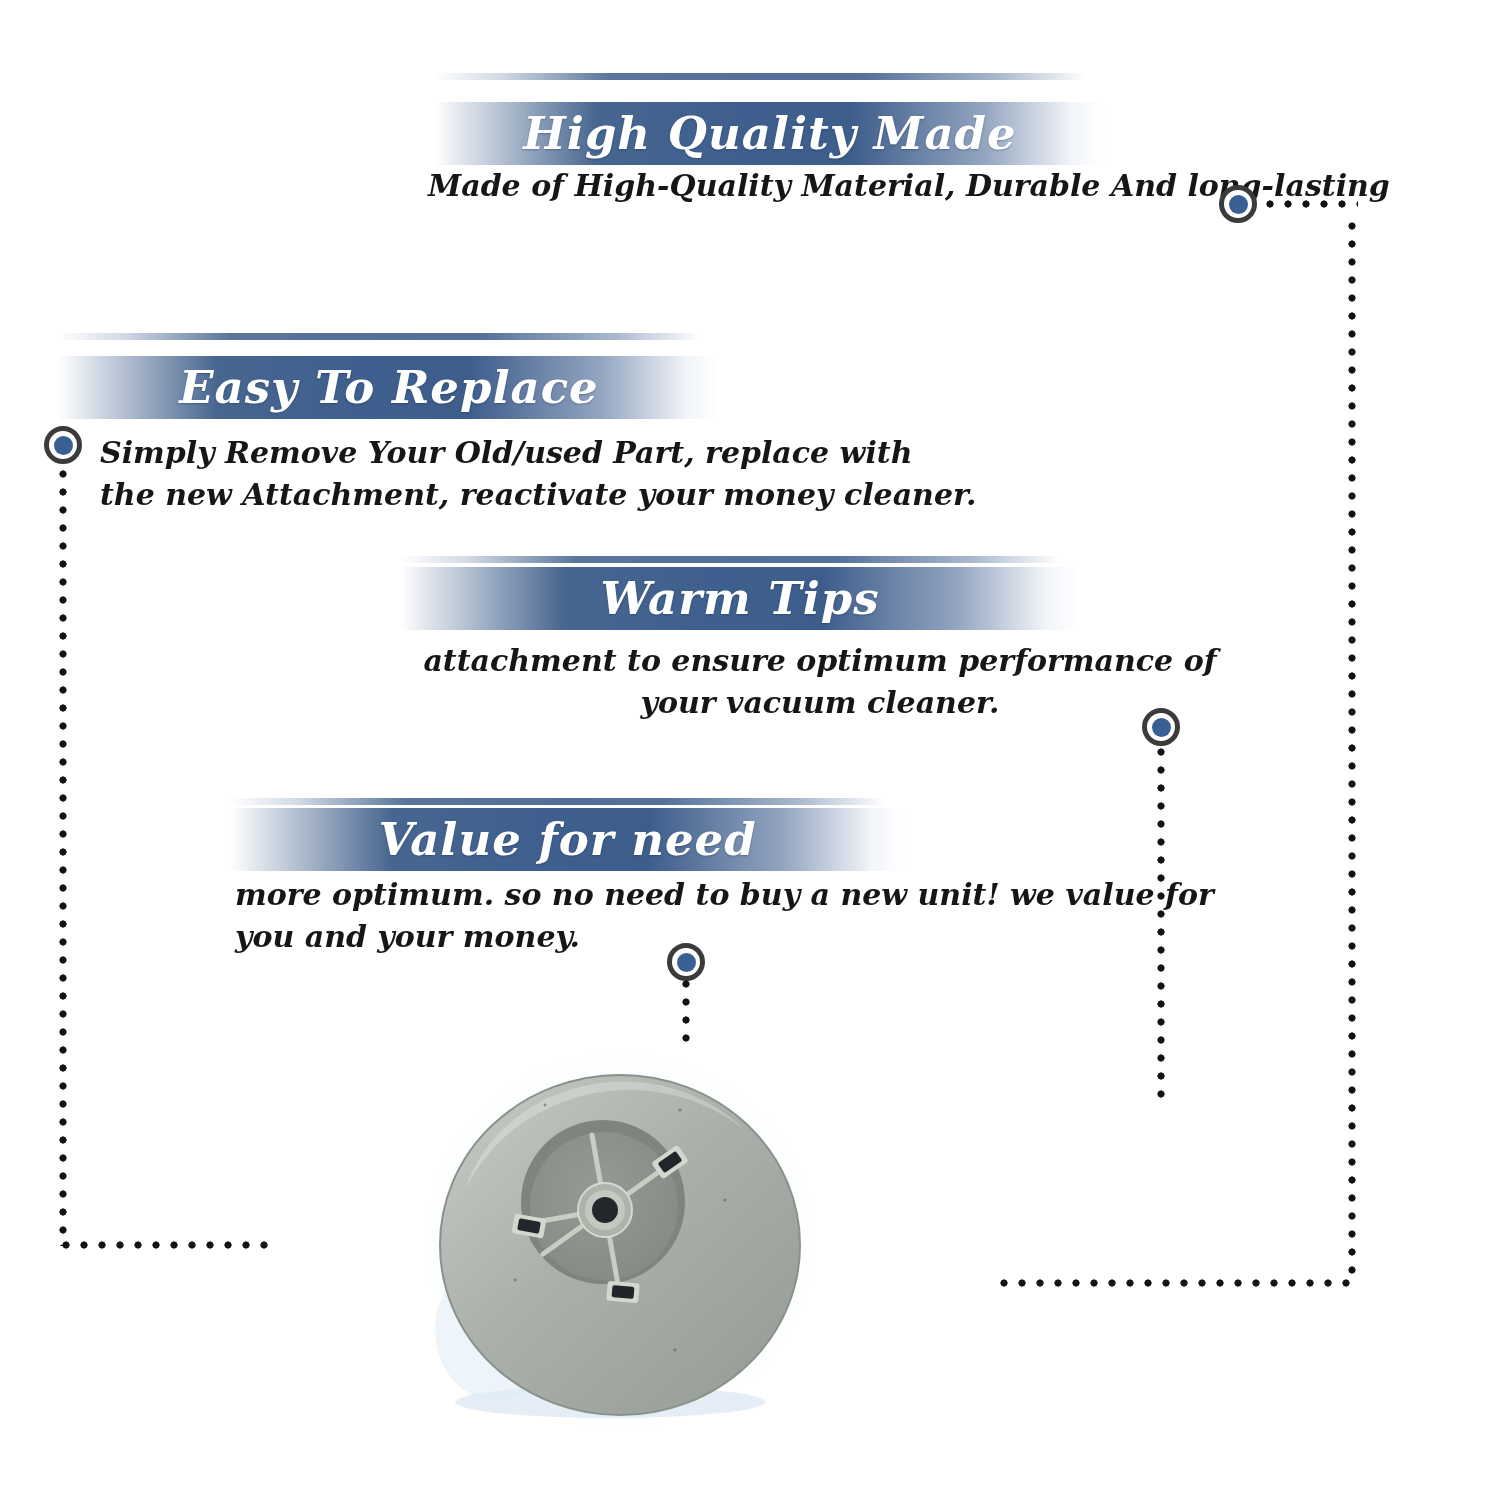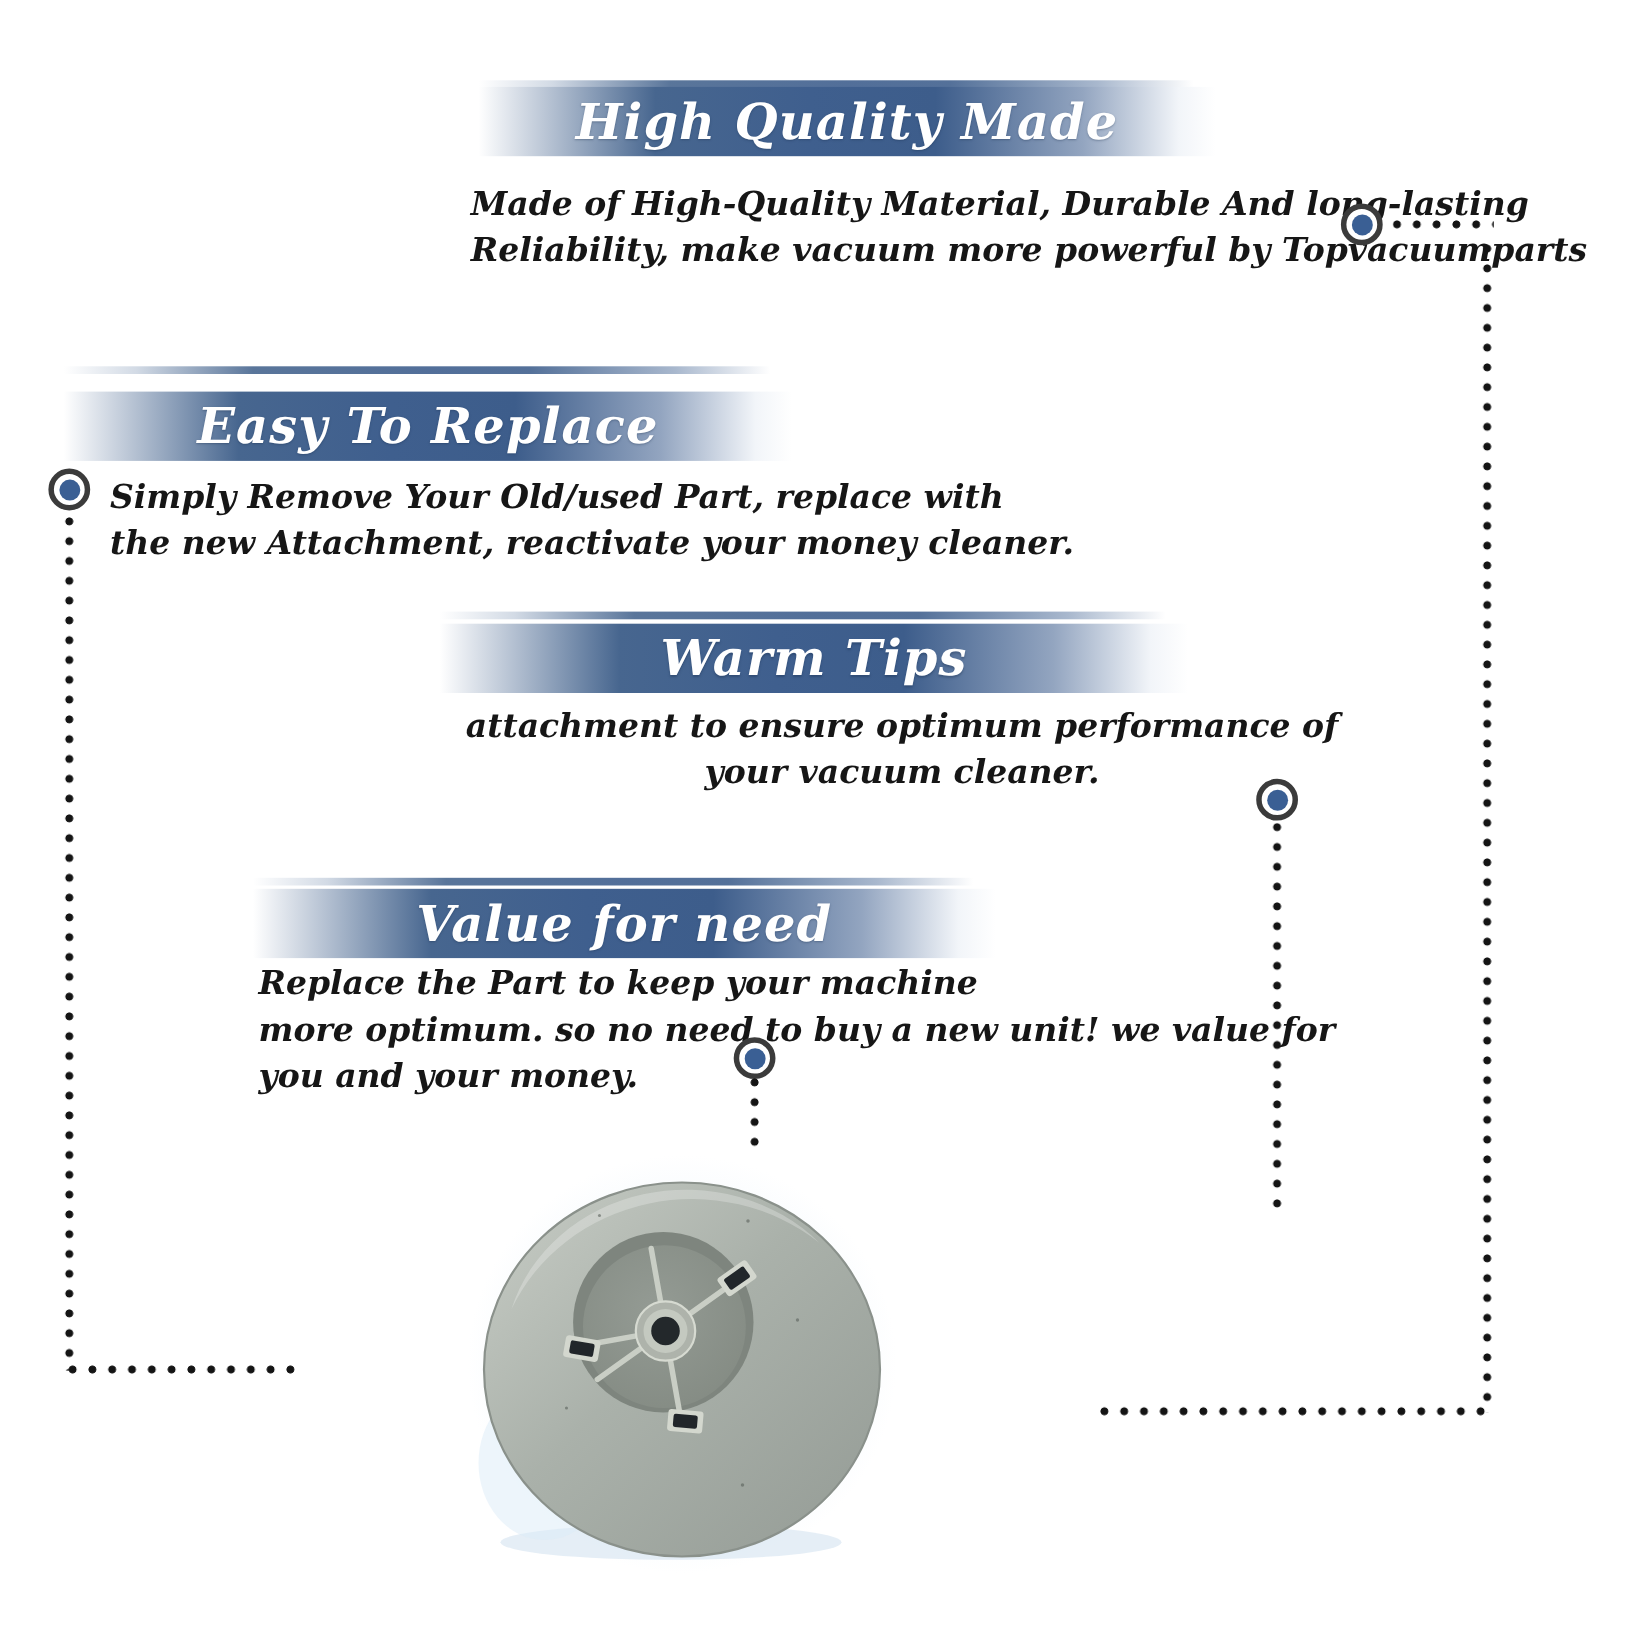"High Quality Made" div.banner { top: 79px -> 102px }
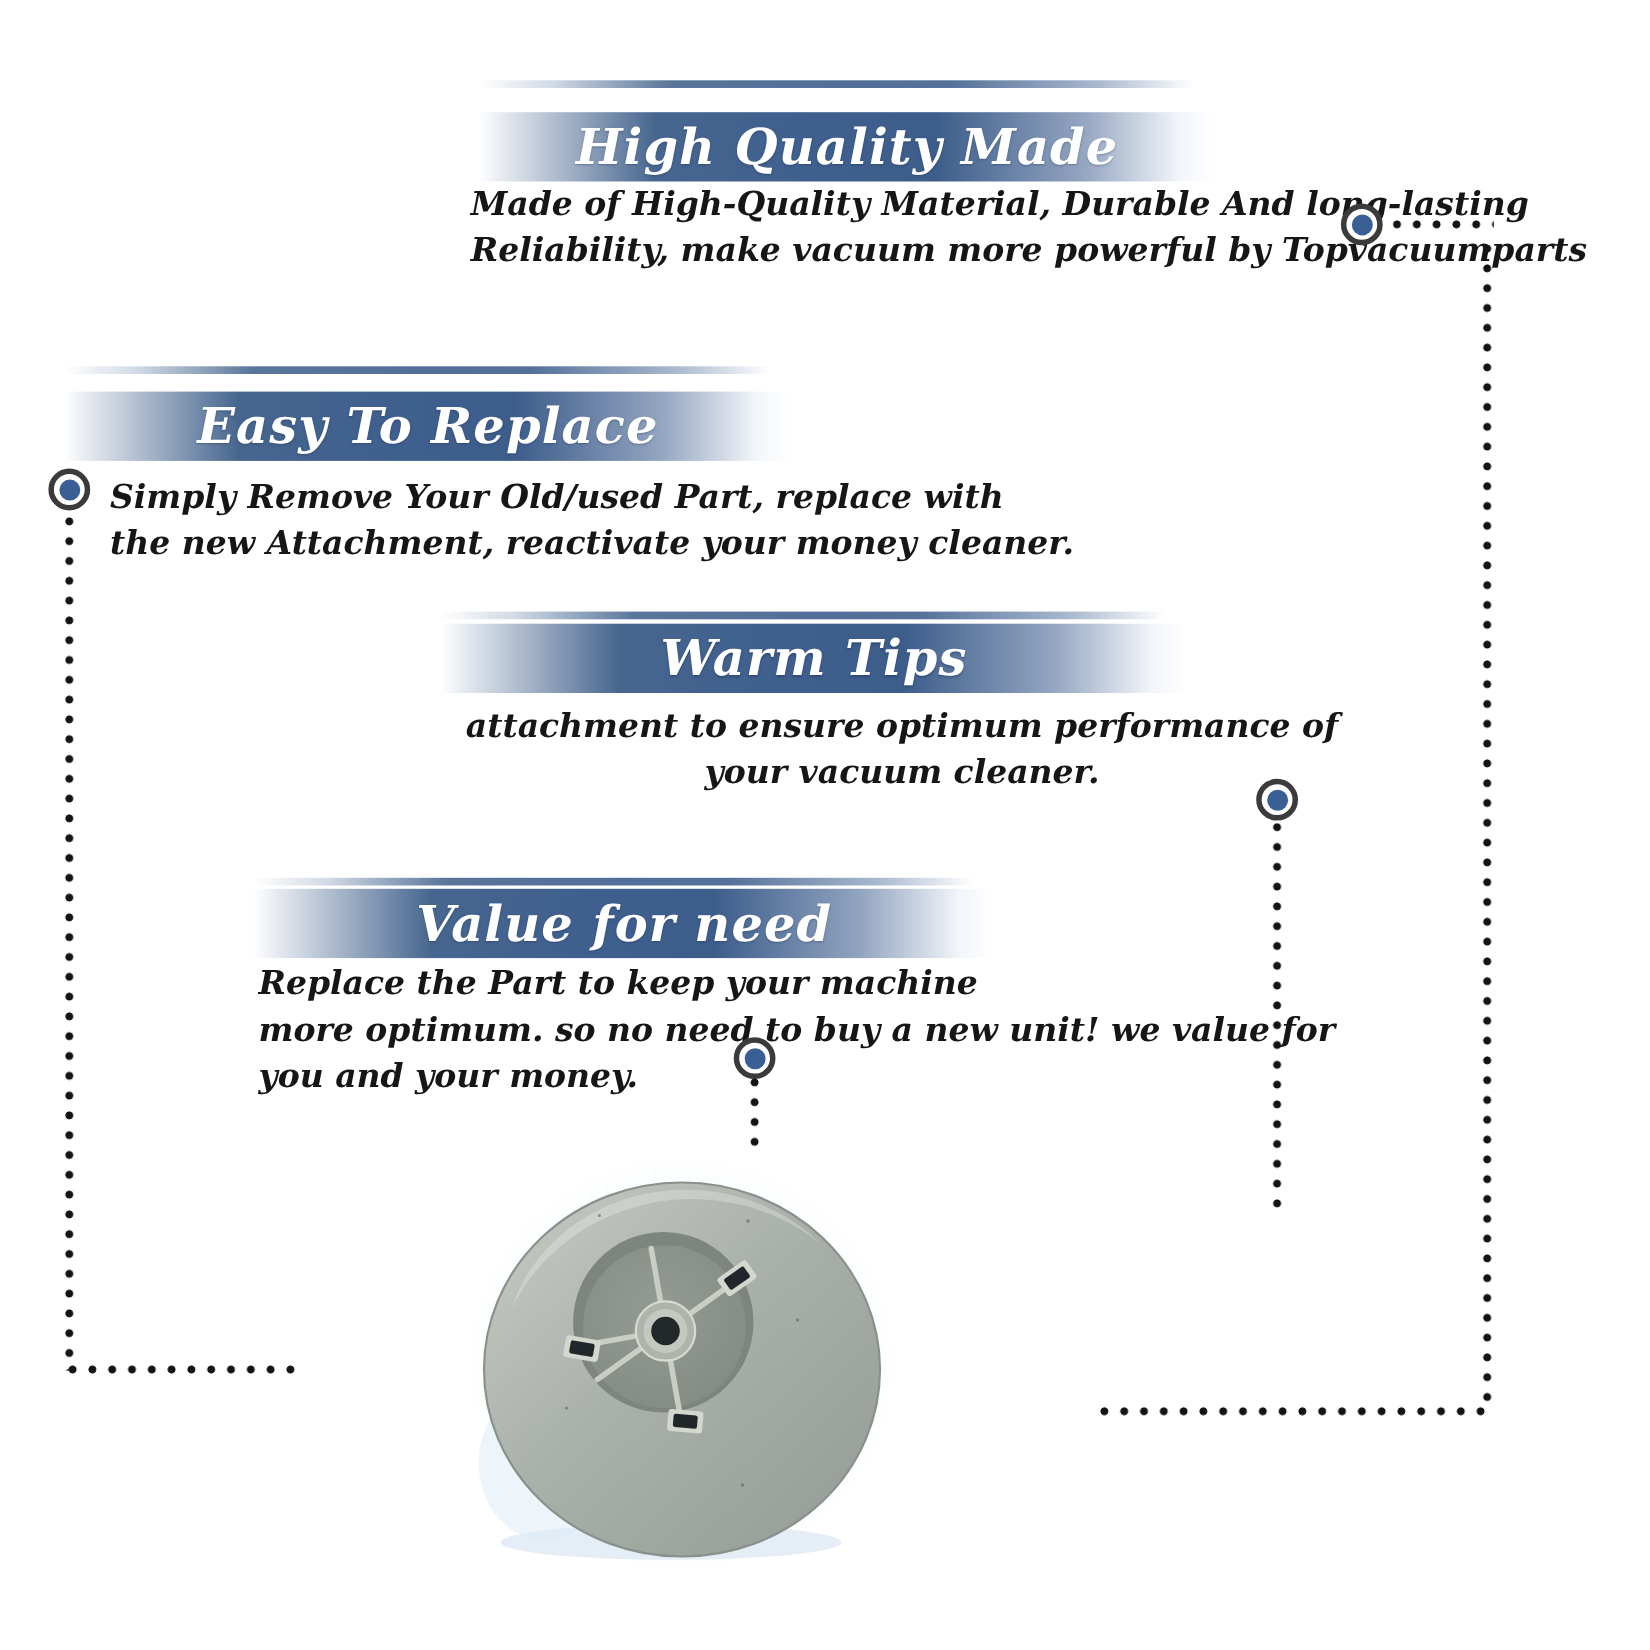"Reliability, make vacuum more powerful" div { html: <div>Reliability, make vacuum more powerful by Topvacuumparts</div> -> none }
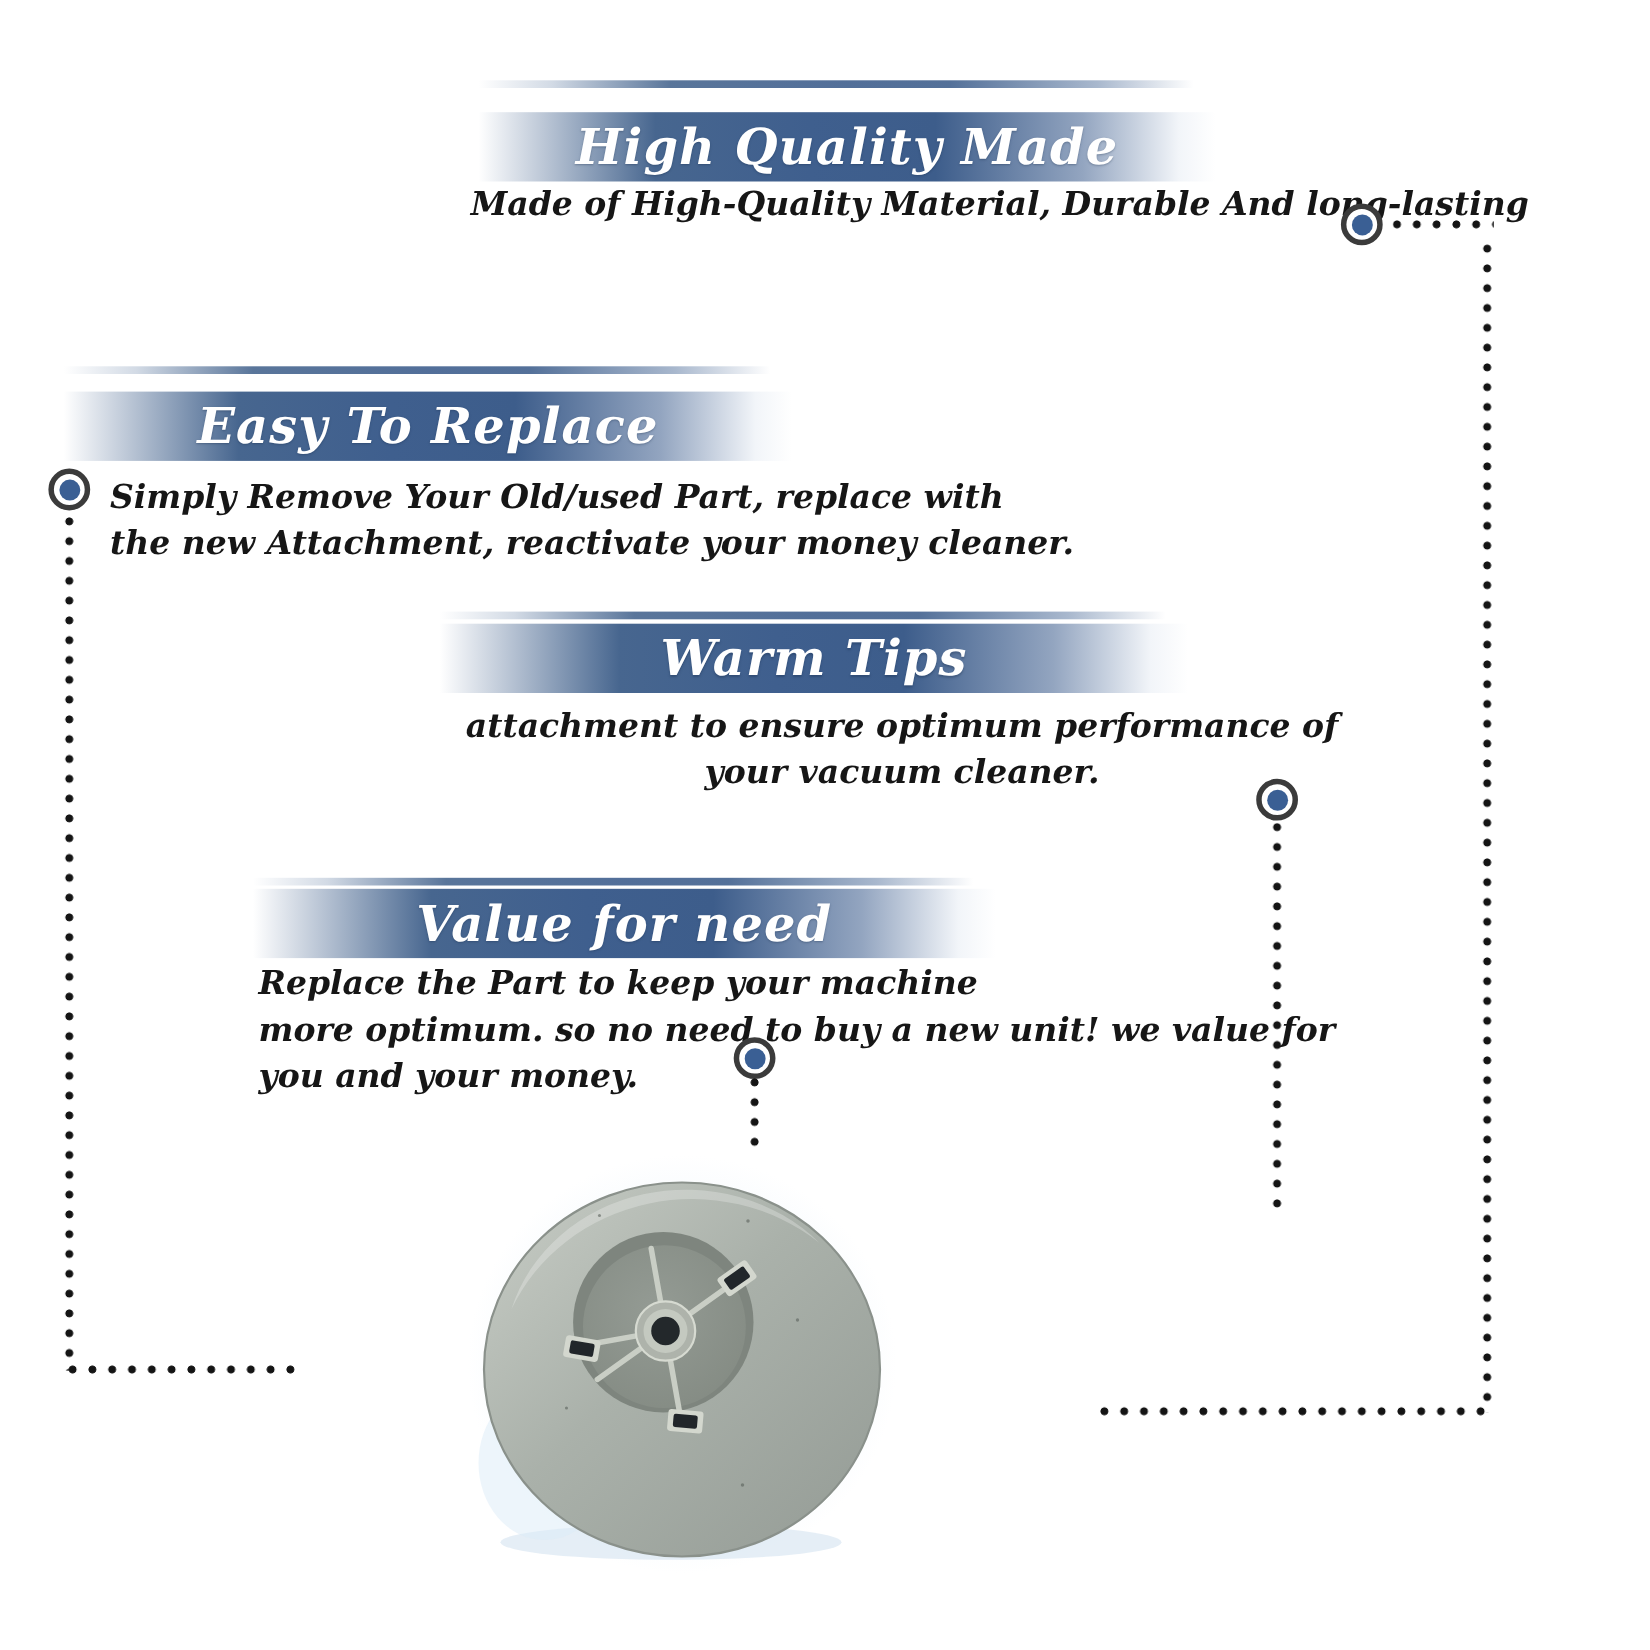"Replace the Part to keep" div { html: <div>Replace the Part to keep your machine</div> -> none }
